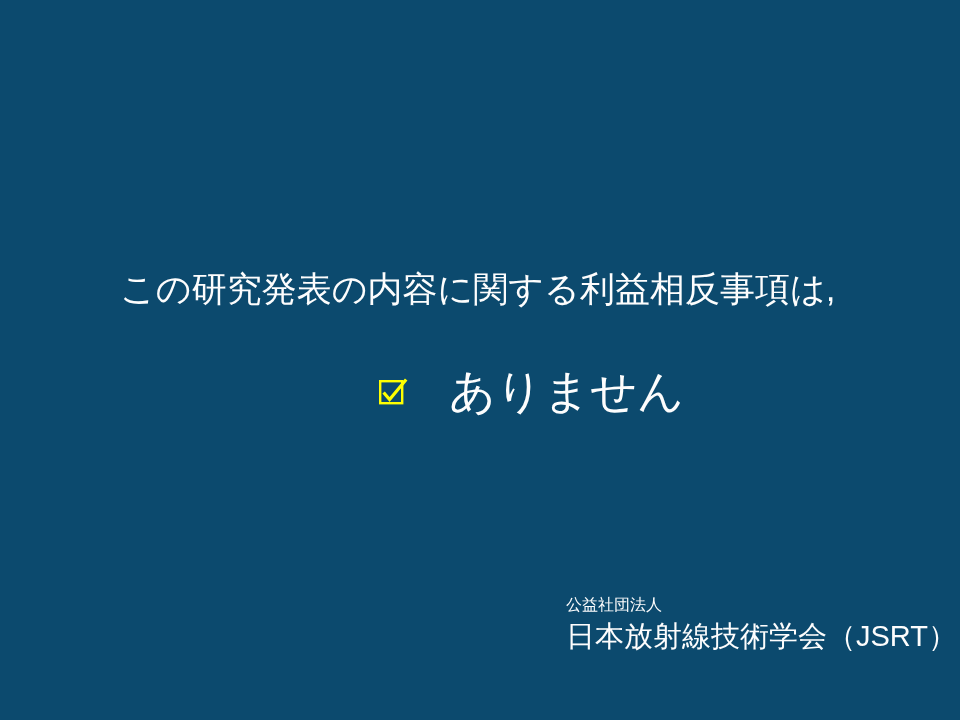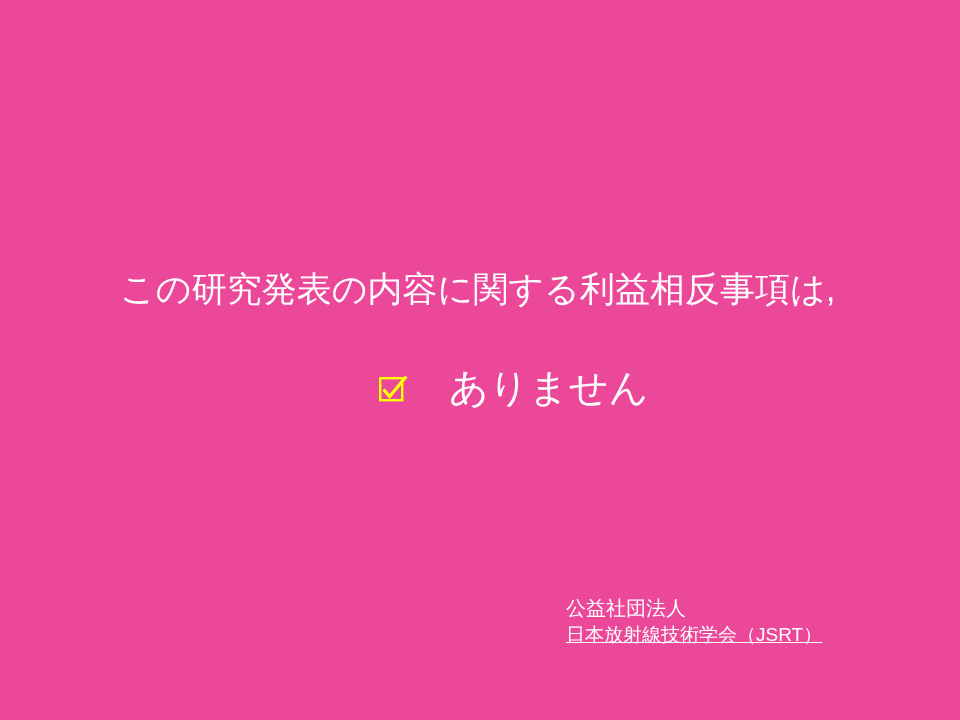"この研究発表の内容に関する利益相反事項は," #slide { background: #ec4899 -> #0c4a6e }
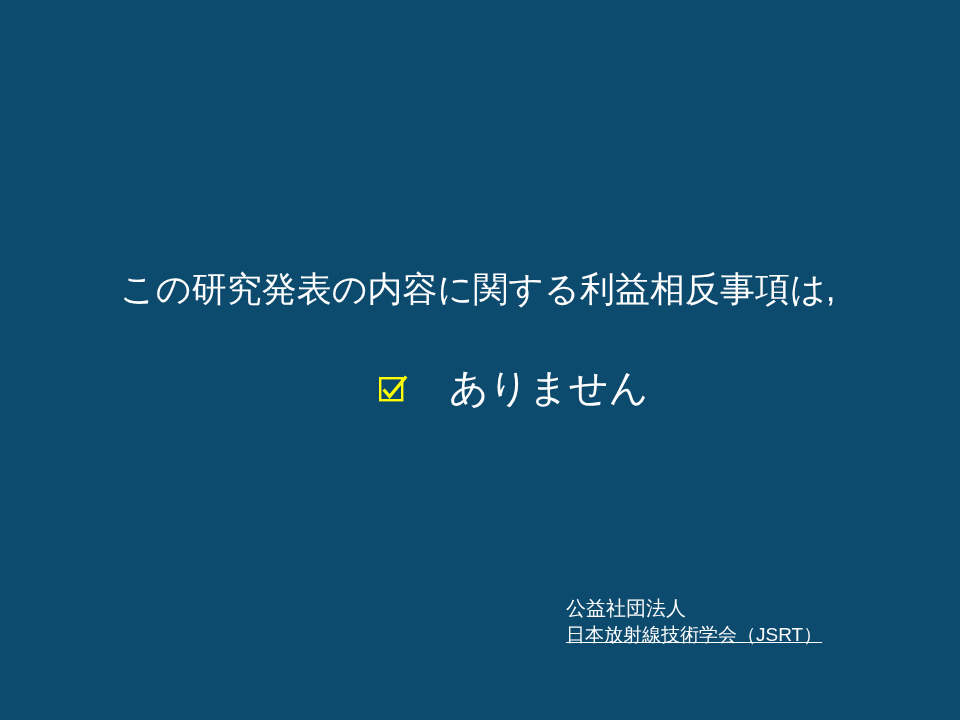"ありません" .answer-label { font-size: 39px -> 46px }
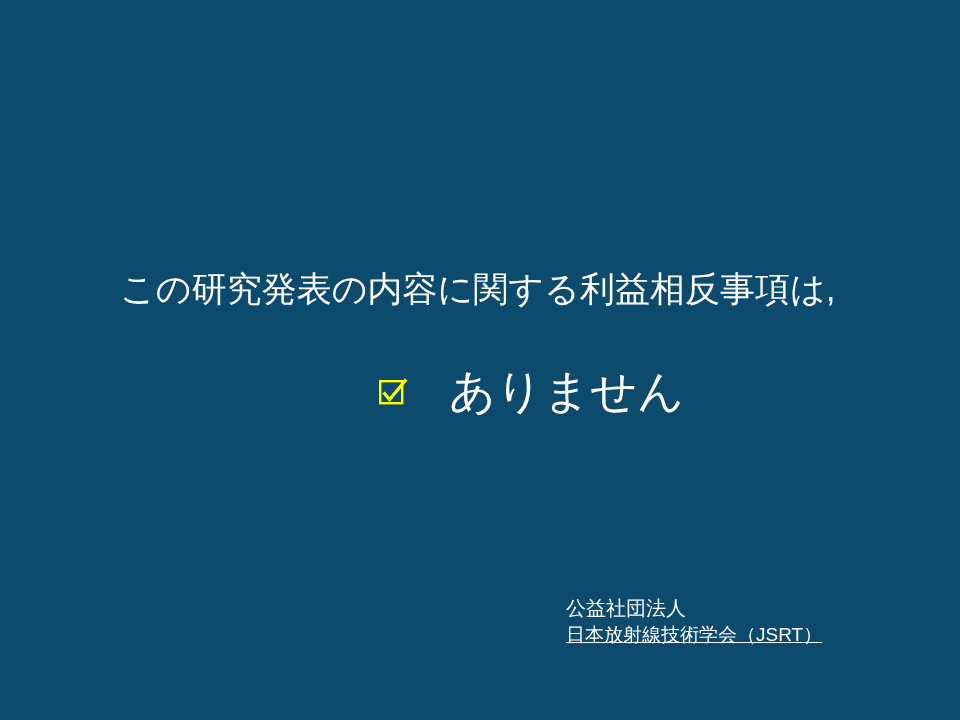"公益社団法人" .society-org-type { font-size: 20px -> 16px }
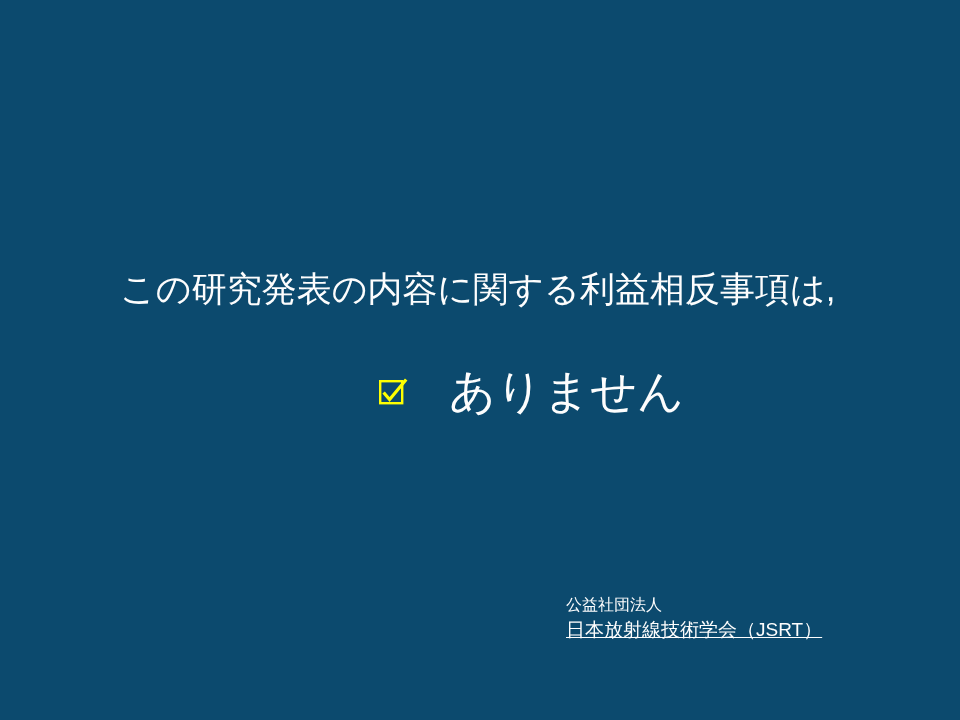"日本放射線技術学会（JSRT）" .society-name, .society-meeting { font-size: 19px -> 29px; text-decoration: underline -> none }
